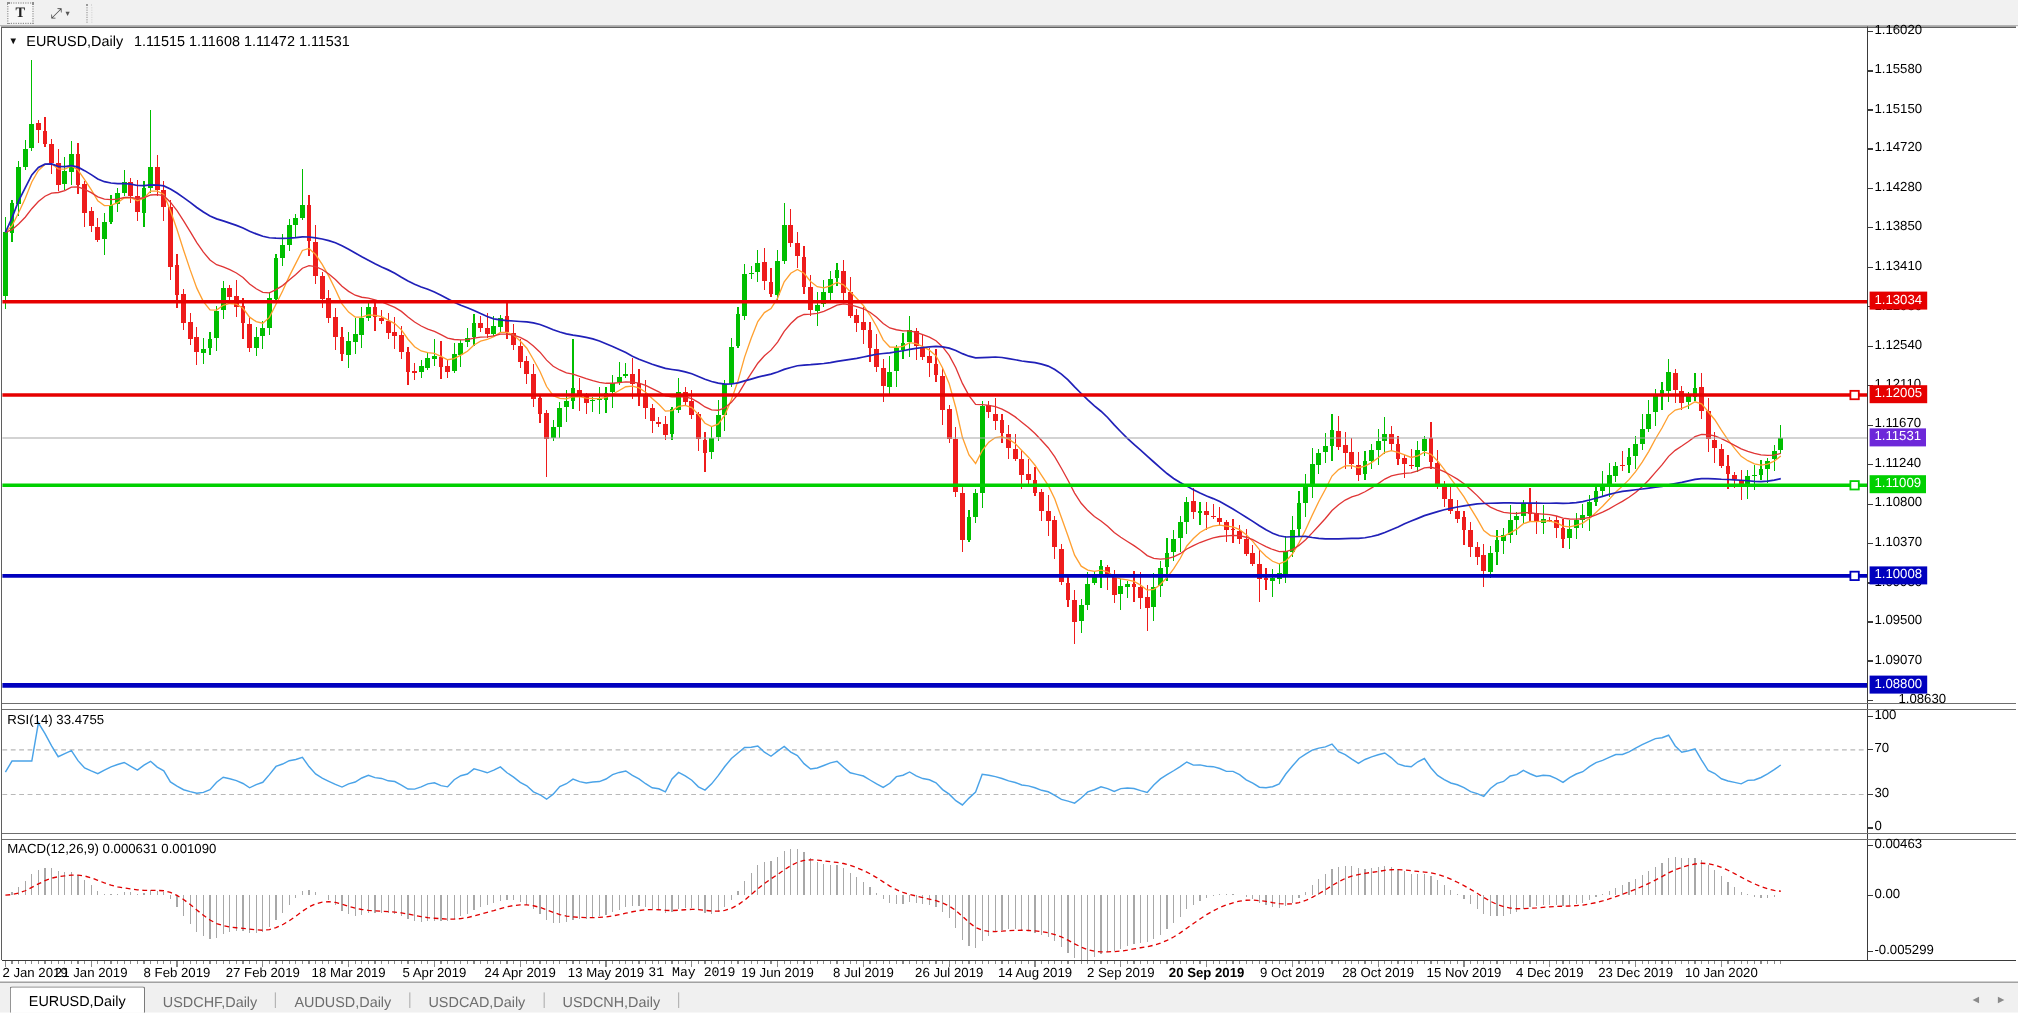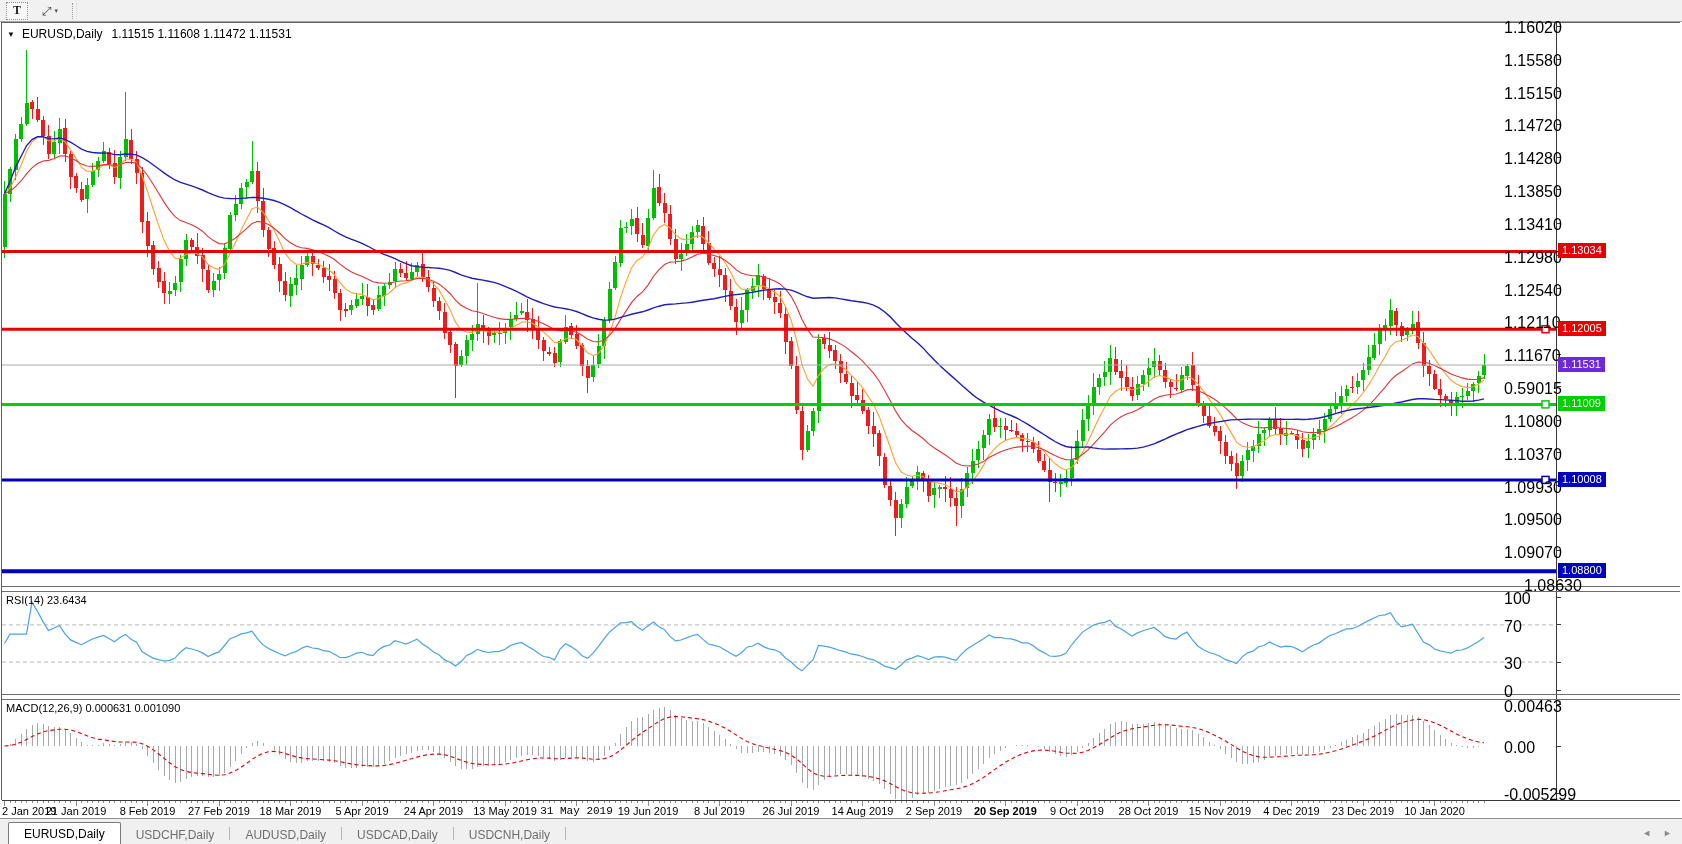"1.16020" .axis-lab { font-size: 16px -> 11px; left: 1504px -> 1562px }
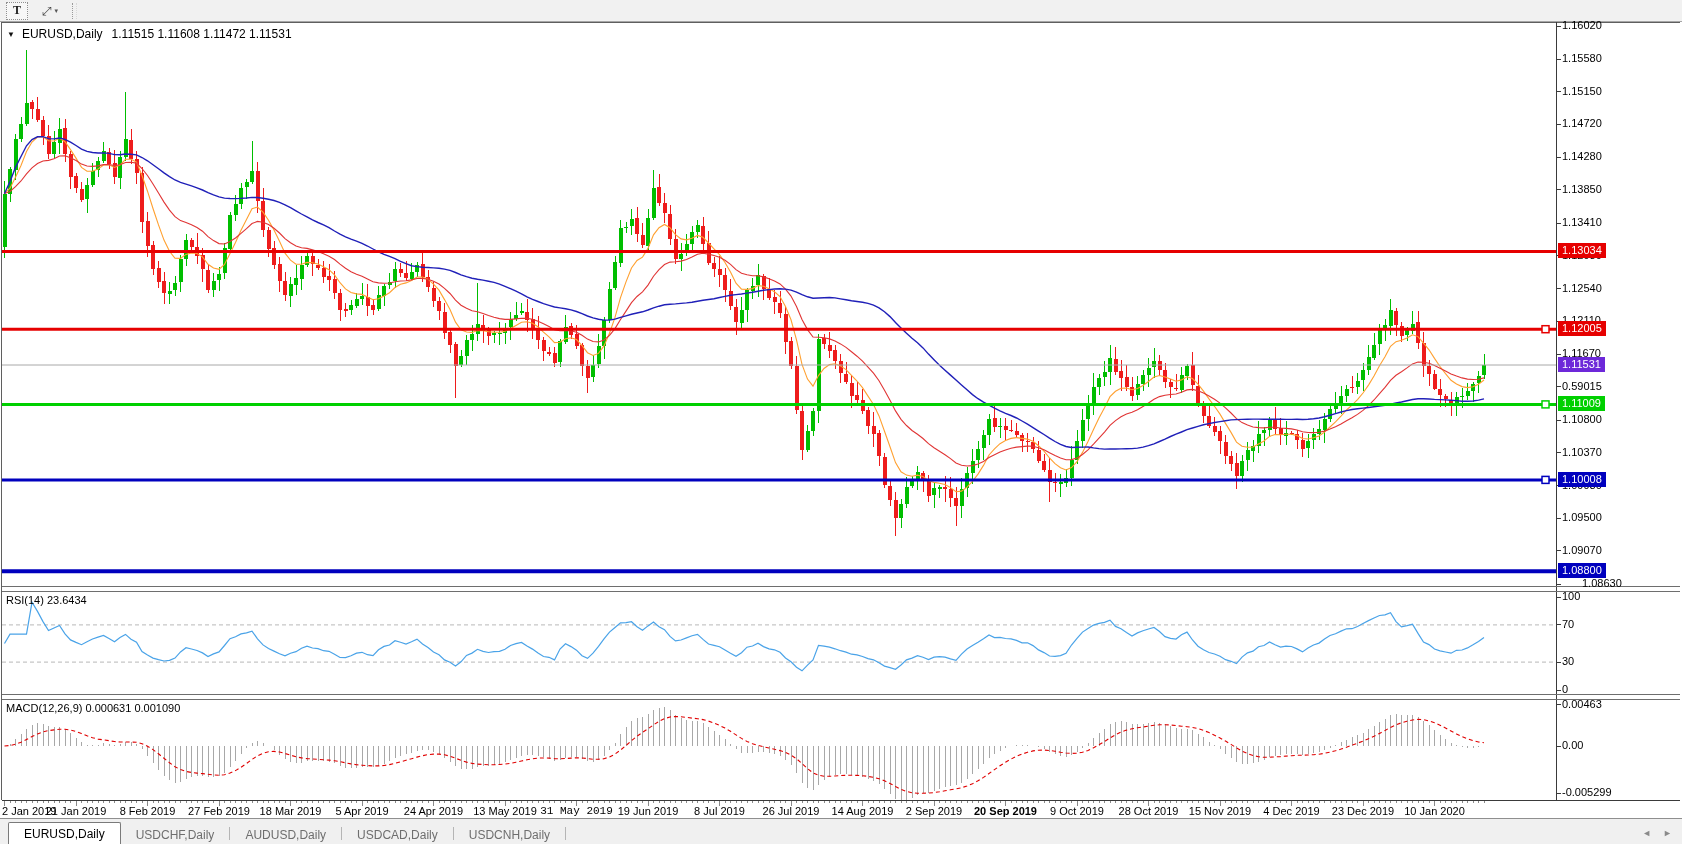"0.59015" div.axis-lab { text: 0.59015 -> 1.11240 }
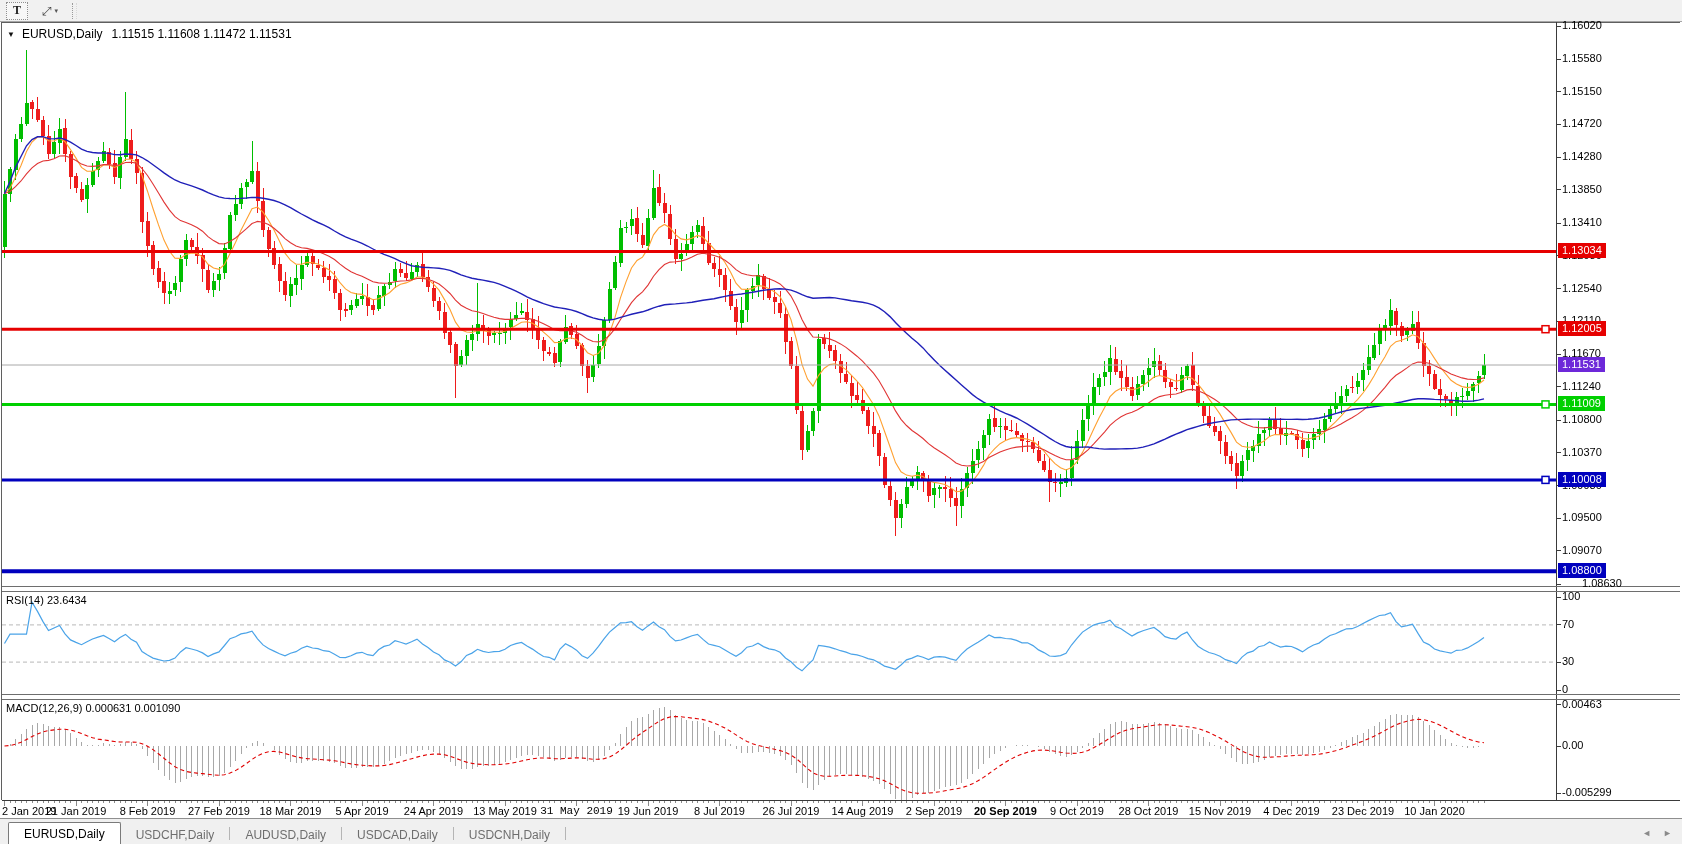"RSI(14) 23.6434" div.ind-label { text: 23.6434 -> 33.4755 }
